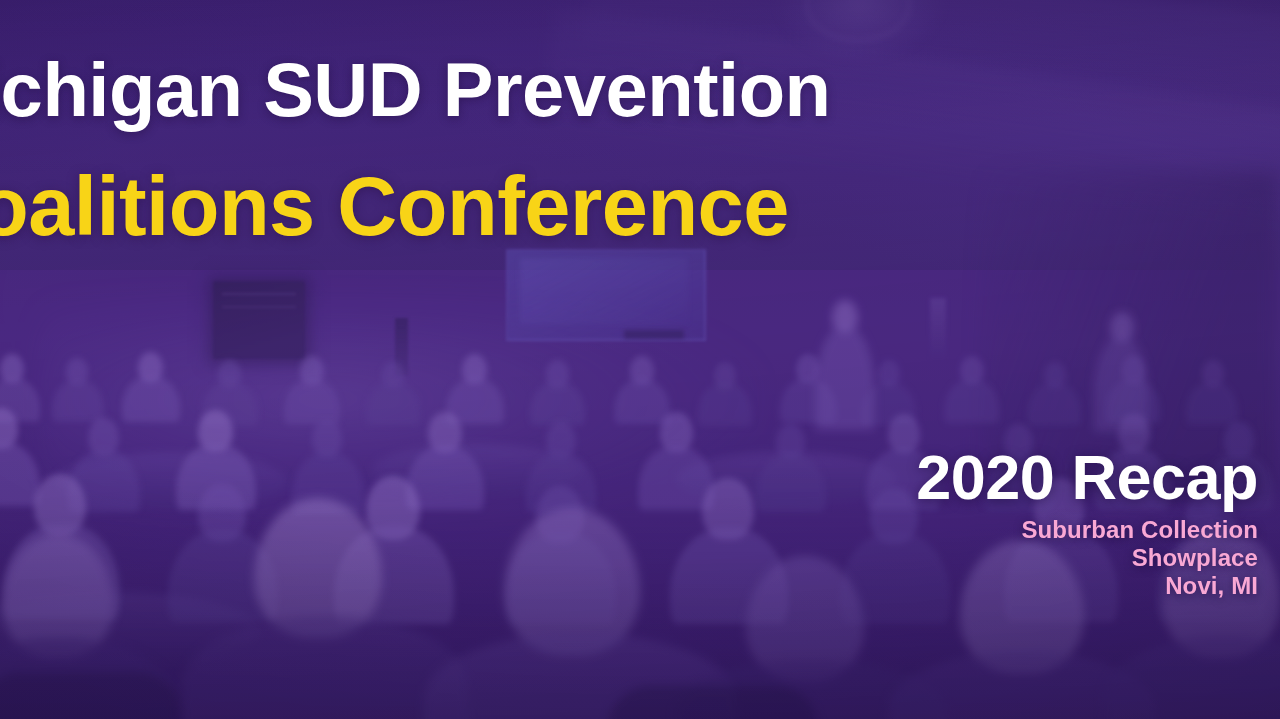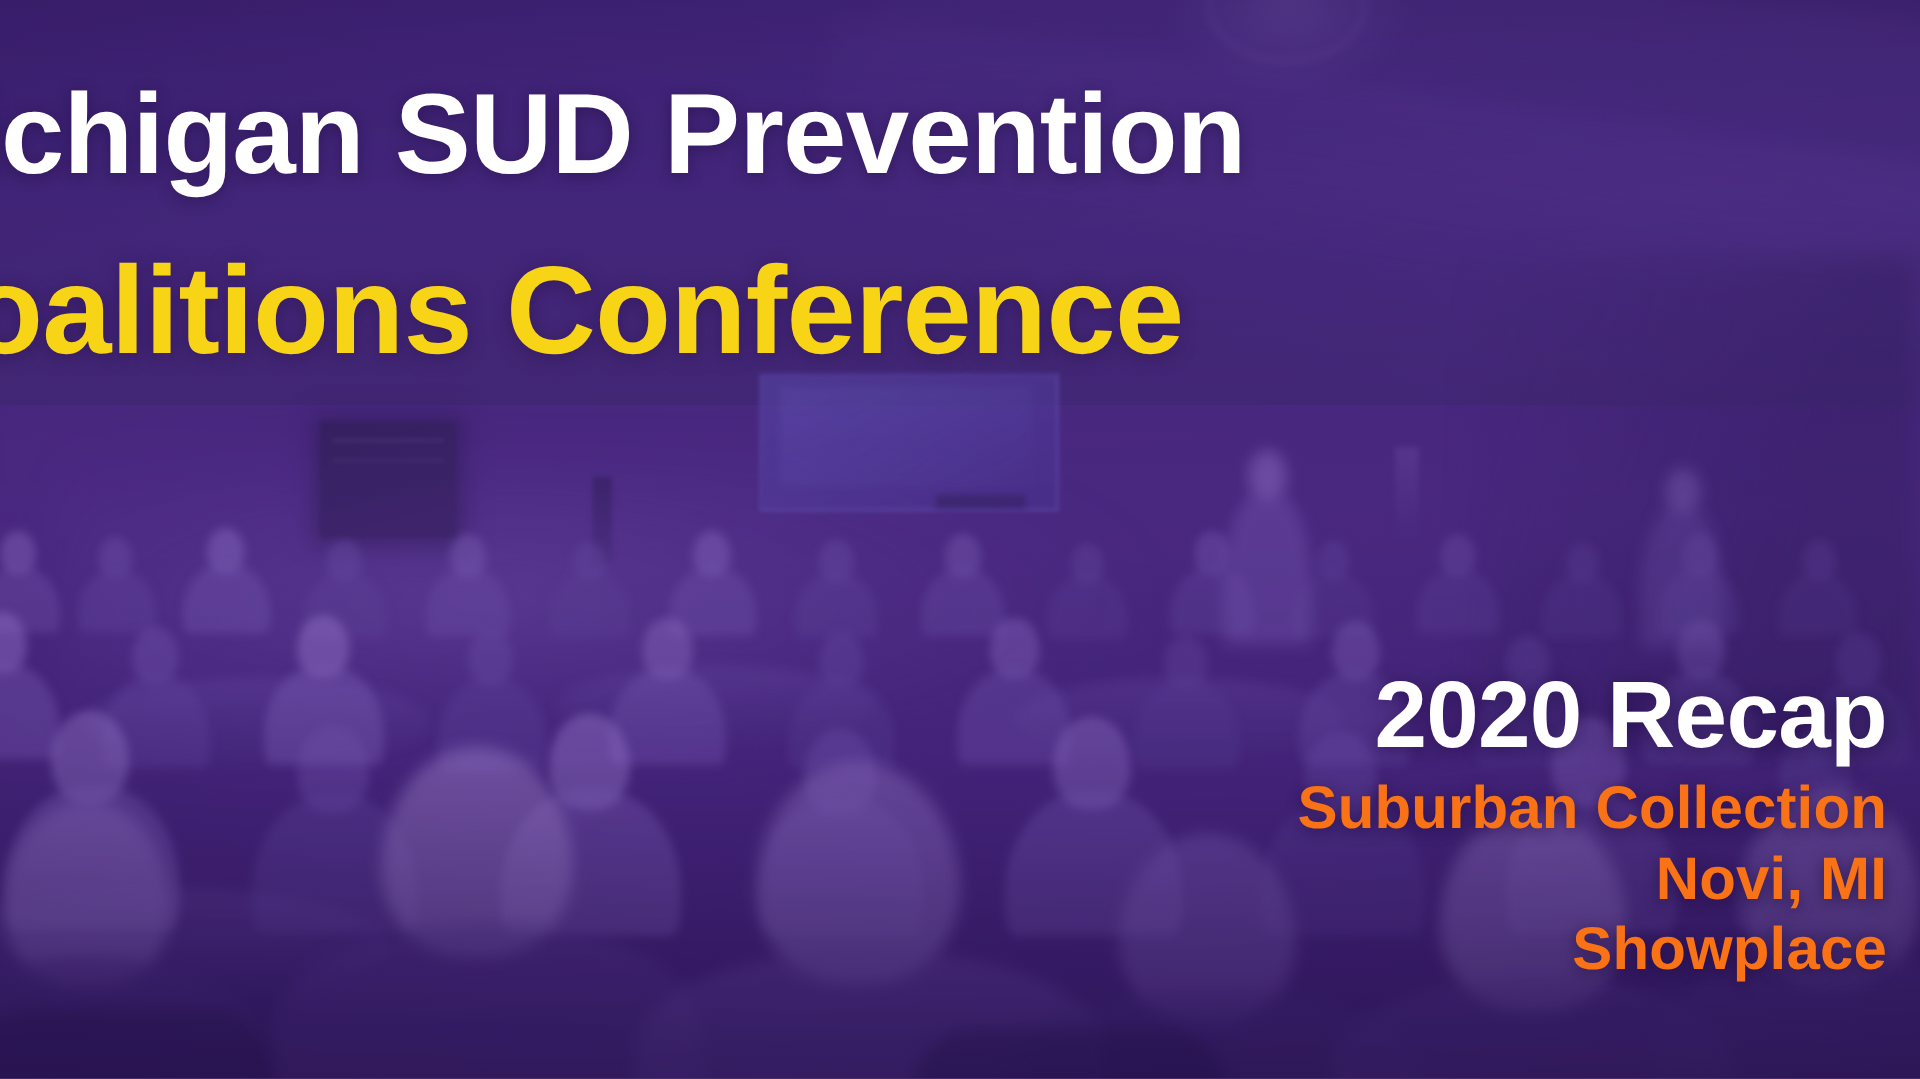"Suburban Collection" .venue { color: #f97316 -> #f9a8d4; font-size: 40px -> 24px }
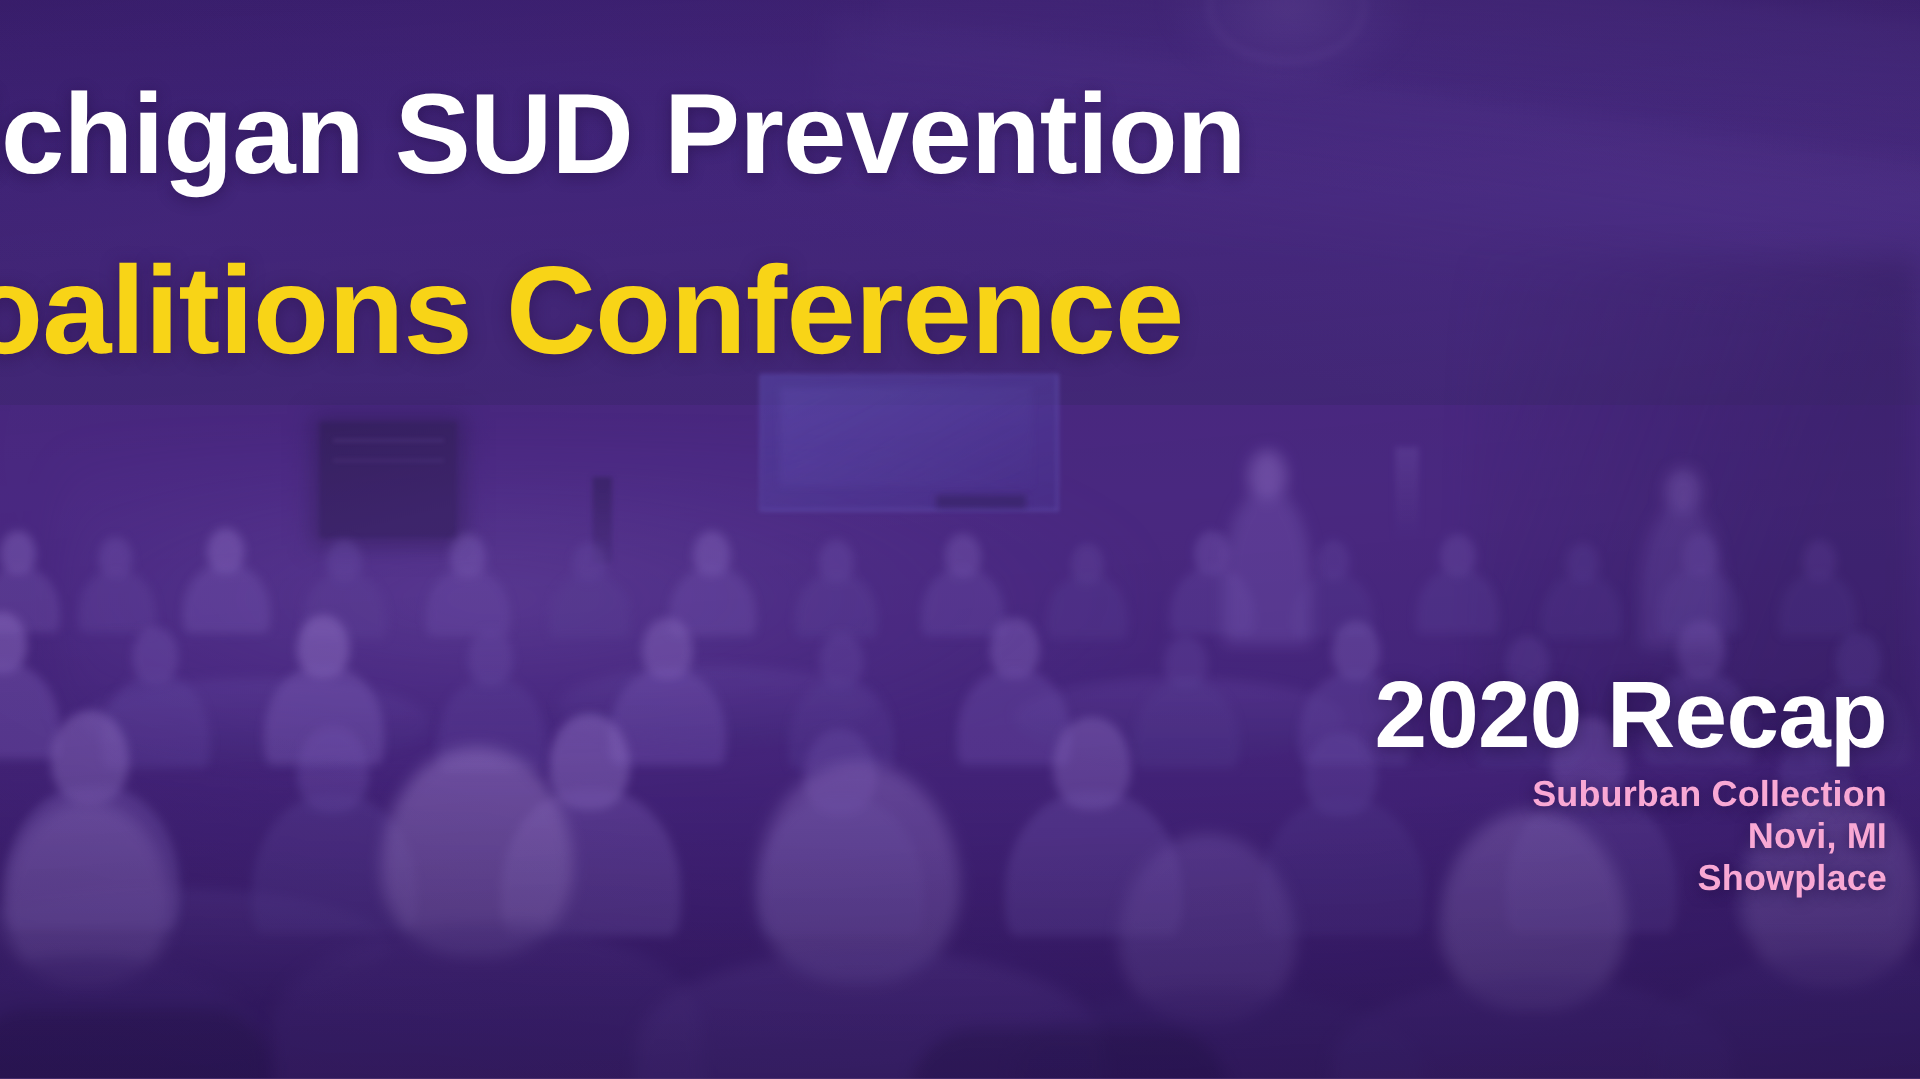"Novi, MI" div { order: before "Showplace" -> after "Showplace" }
